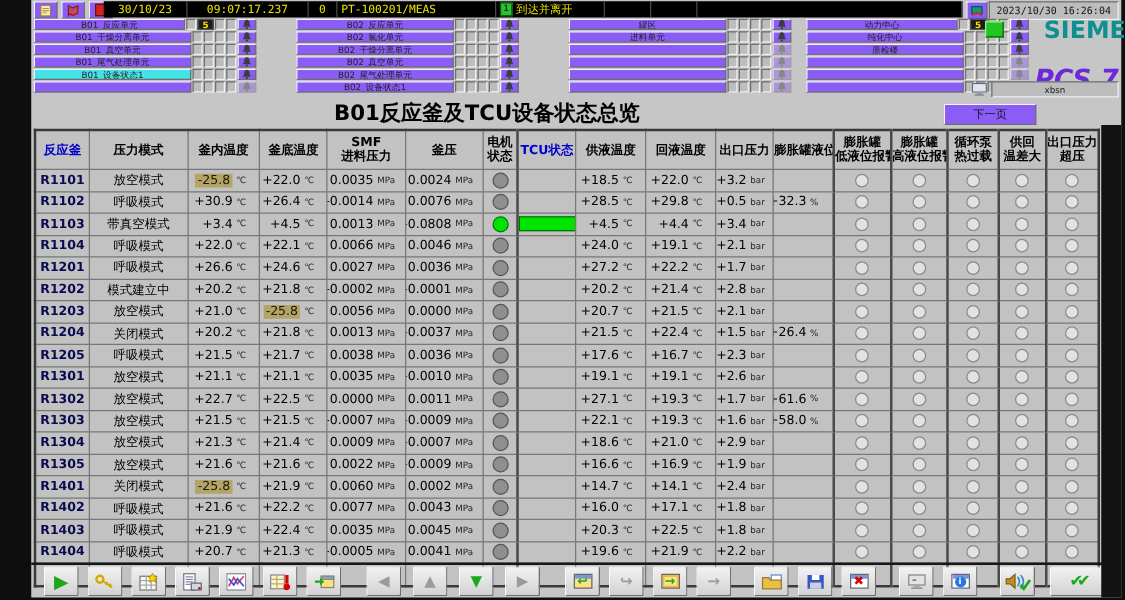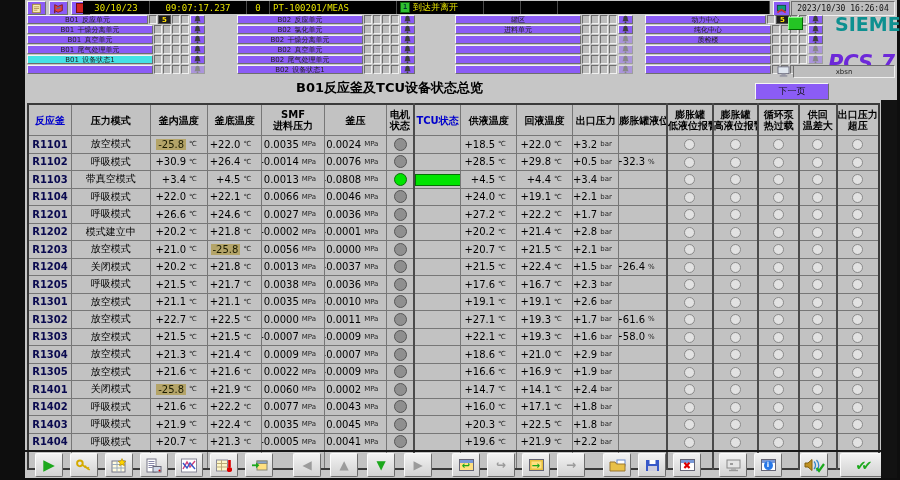"B01反应釜及TCU设备状态总览" #title { font-size: 13px -> 17px }
